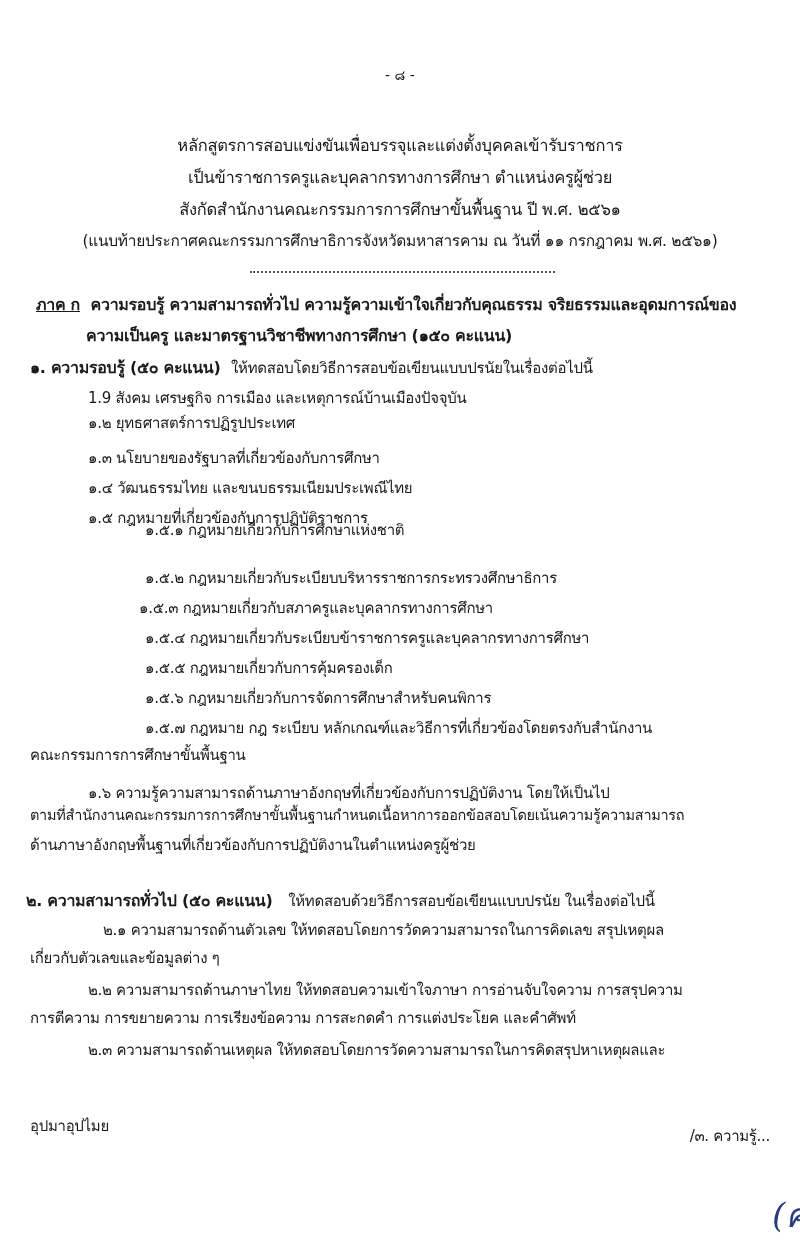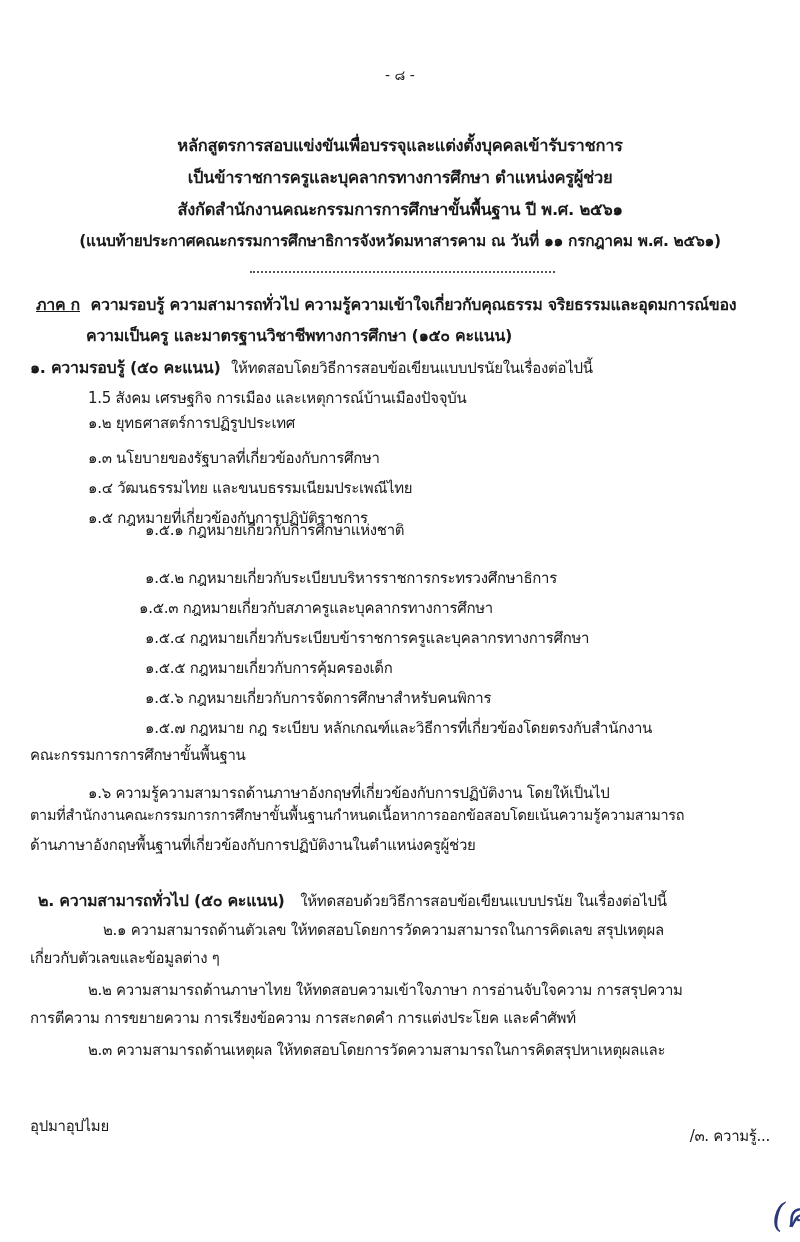"หลักสูตรการสอบแข่งขันเพื่อบรรจุและแต่งตั" .title-line { font-weight: bold -> normal }
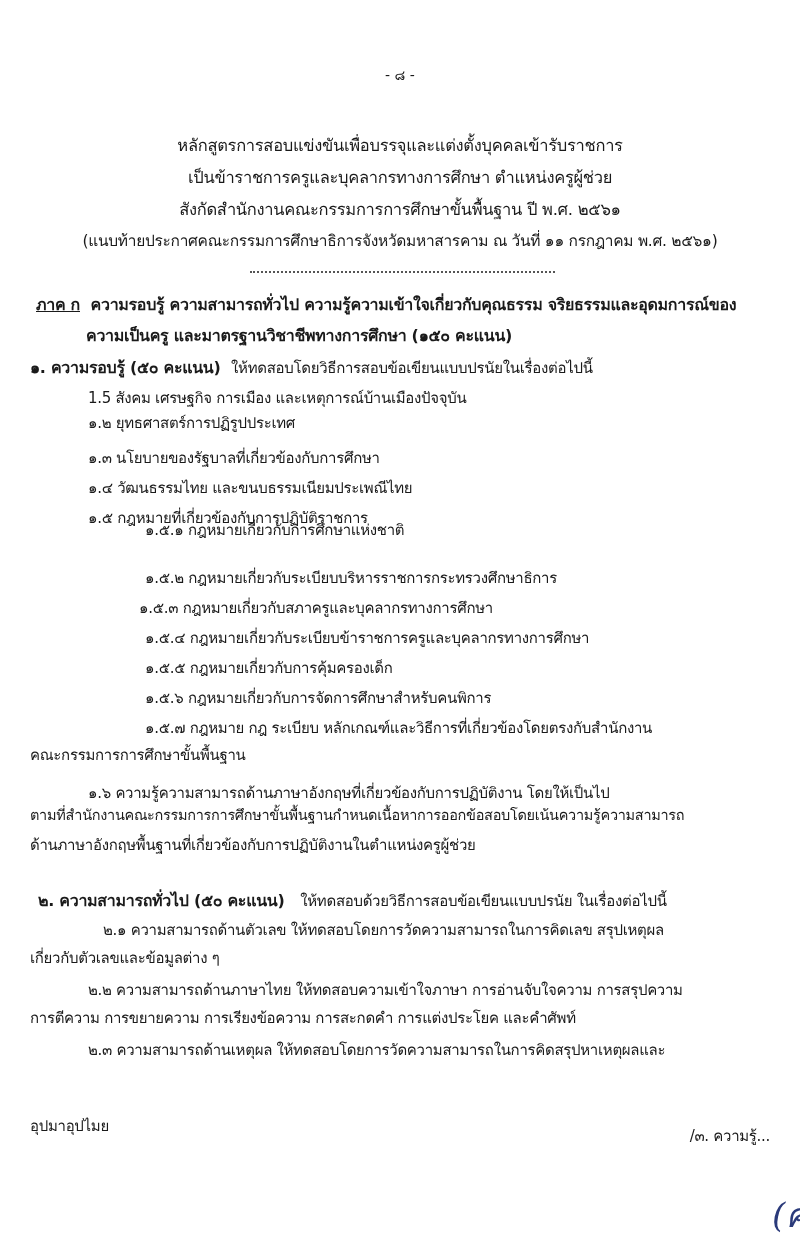"1.5 สังคม เศรษฐกิจ การเมือง" div.abs { text: 1.5 -> 1.9 }
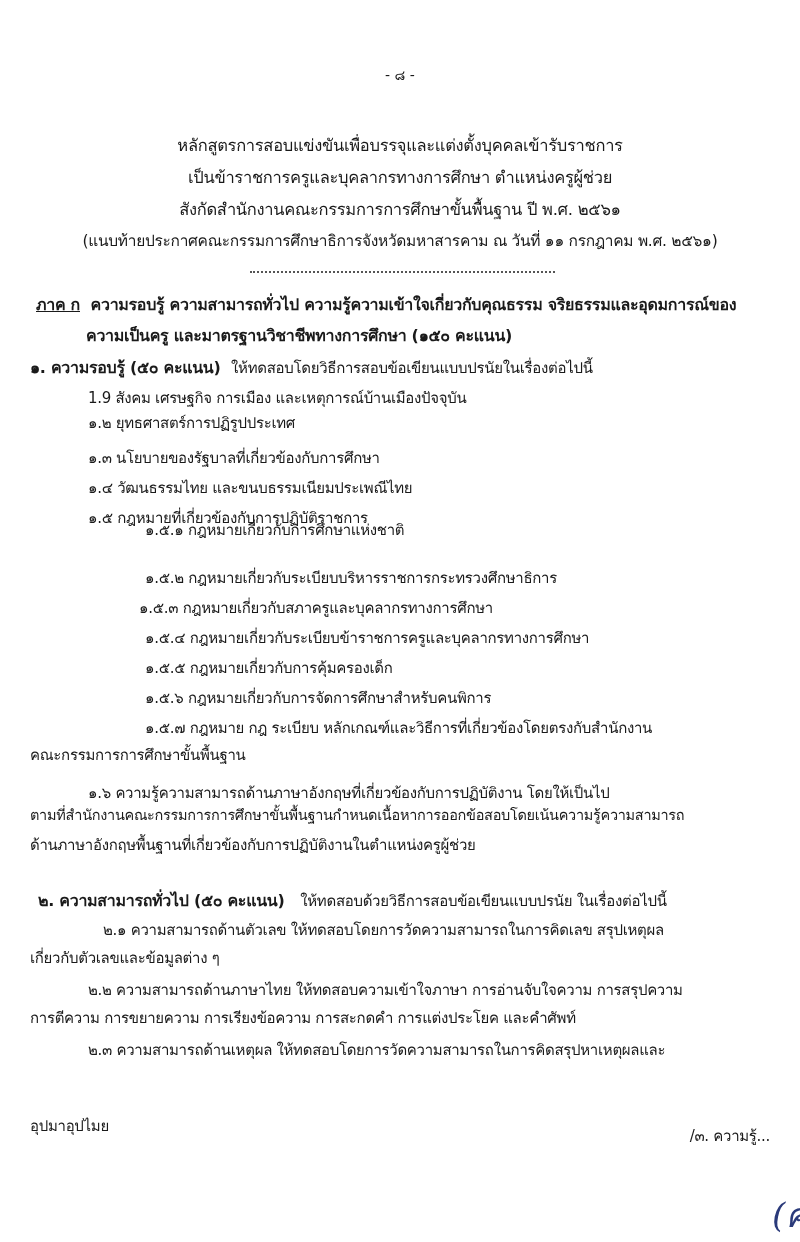"๒. ความสามารถทั่วไป (๕๐ คะแนน)" div.abs { left: 38px -> 26px }
